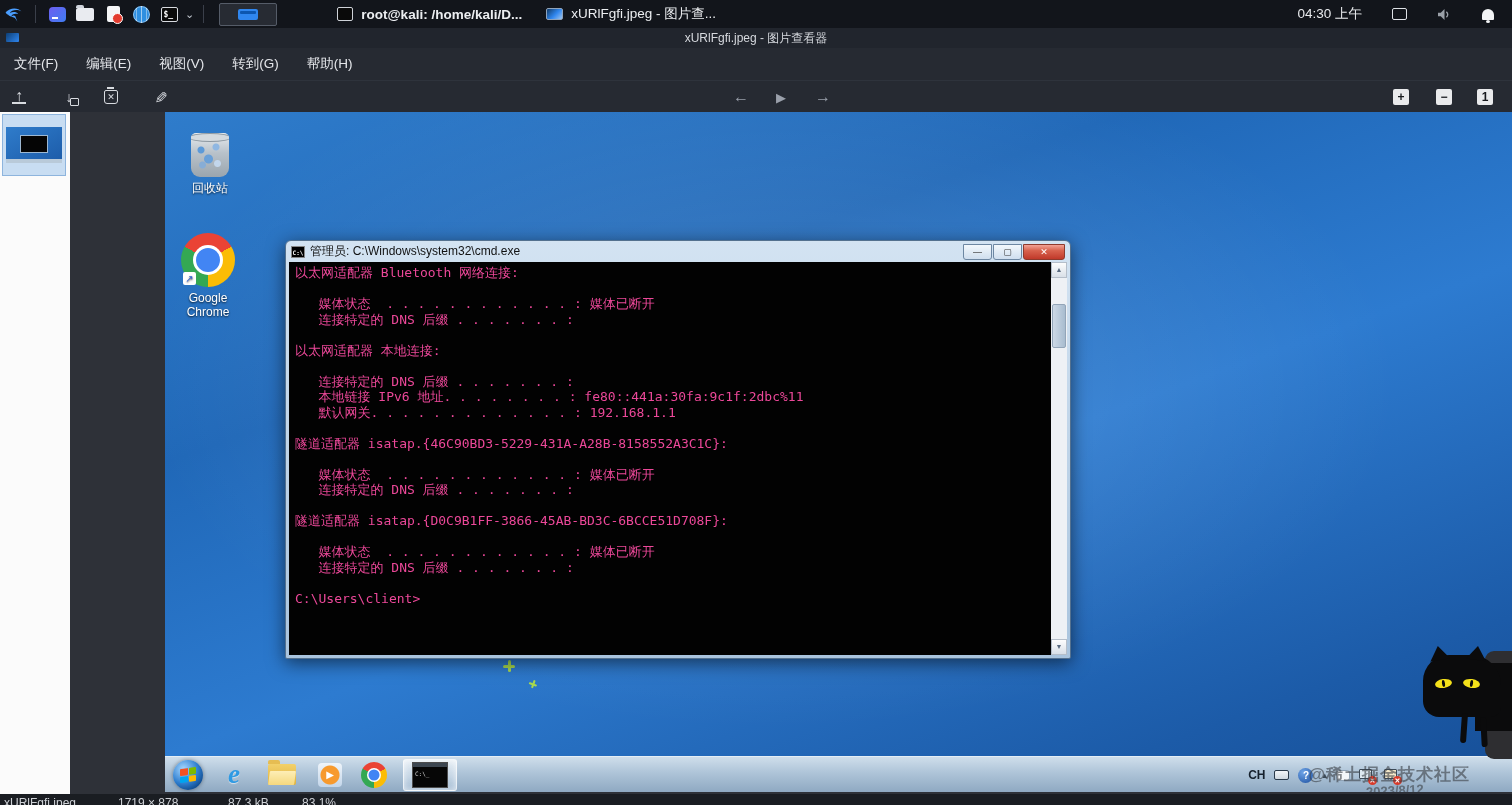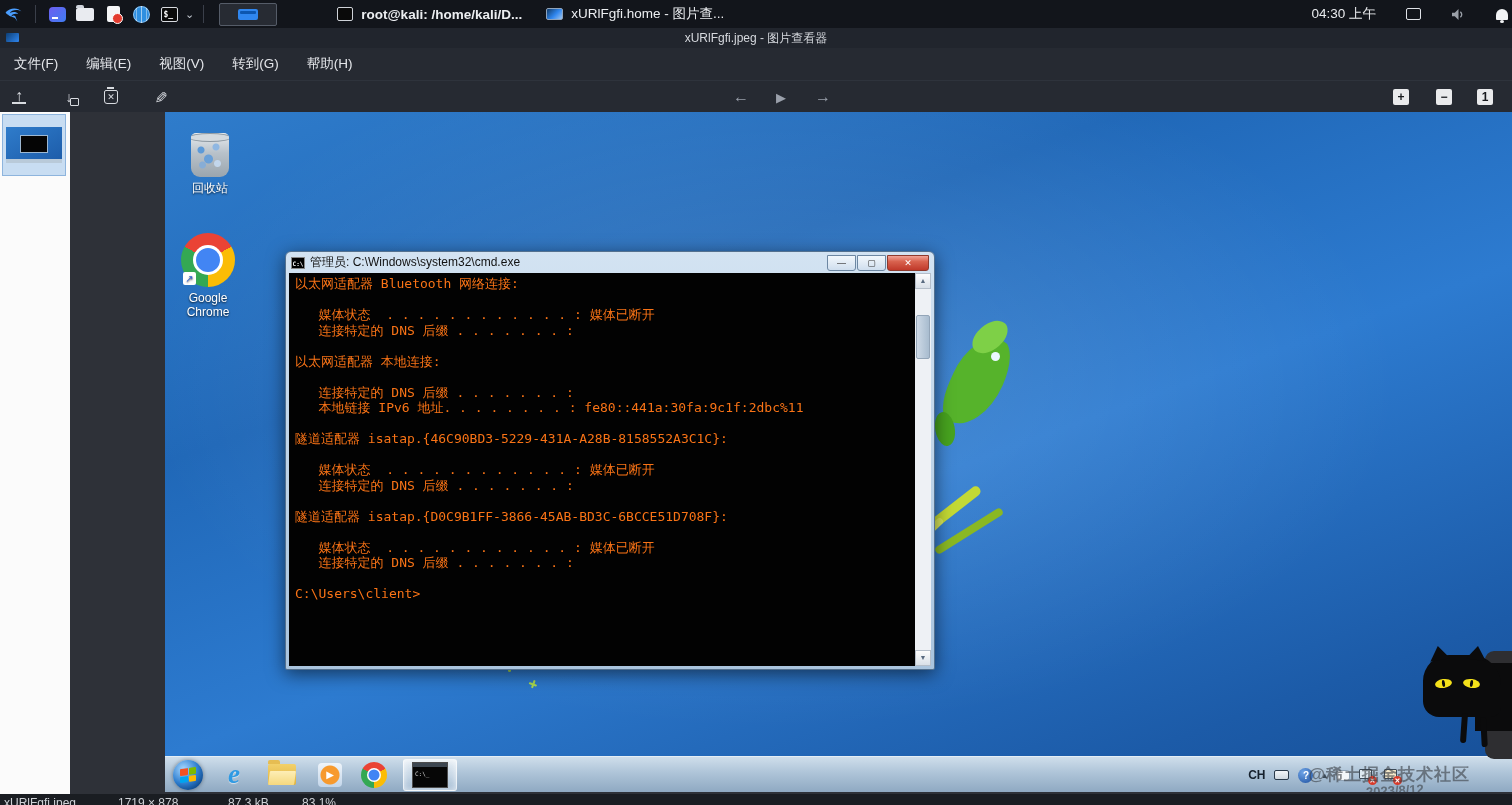"xURlFgfi.home - 图片查..." span { text: xURlFgfi.home -> xURlFgfi.jpeg }
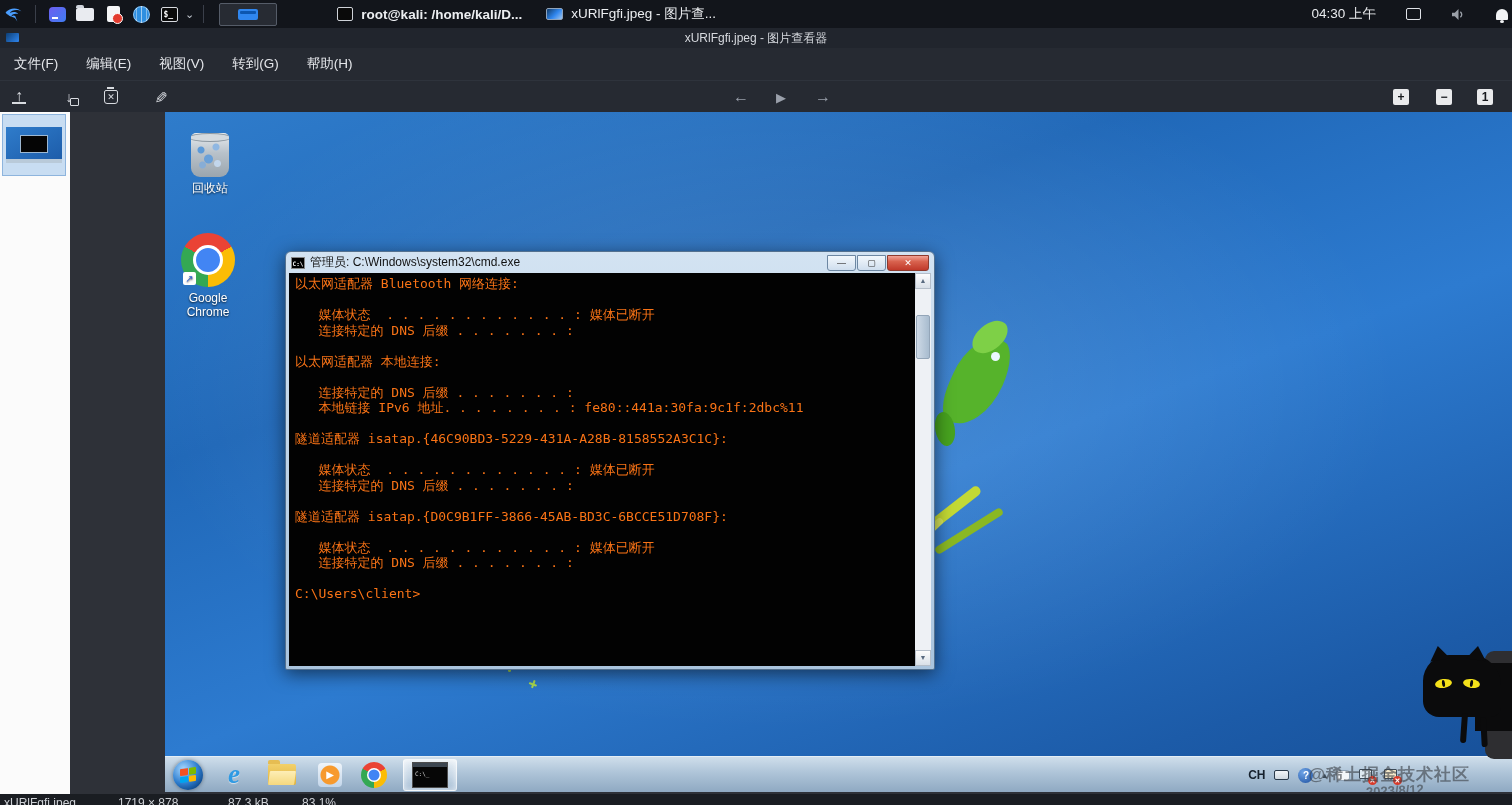"04:30 上午" .kp-right { padding-right: 4px -> 18px }
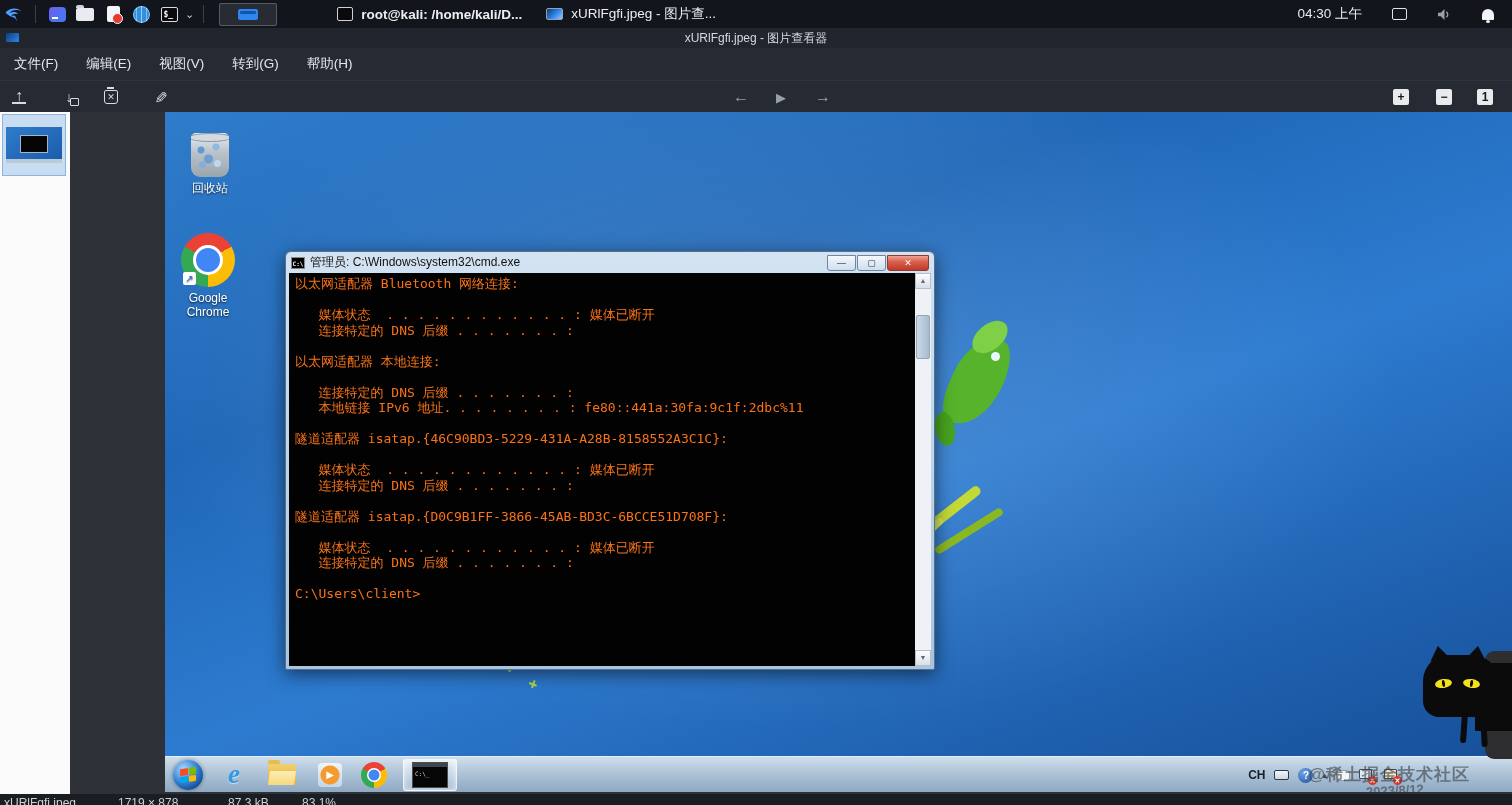"管理员: C:\Windows\system32\cmd.exe" .cmd-window { top: 139px -> 128px; width: 650px -> 786px }
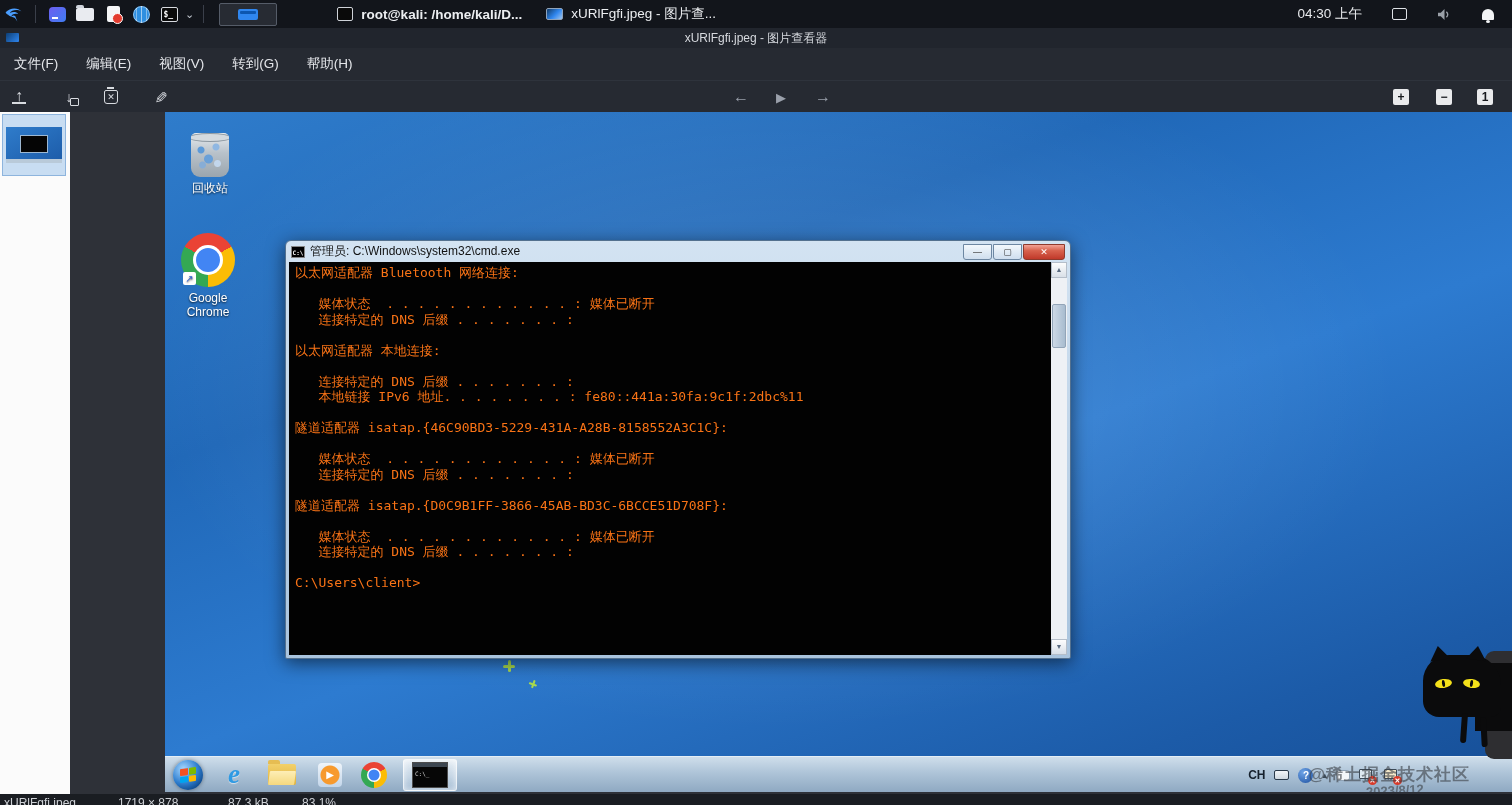"以太网适配器 Bluetooth 网络连接:" .console-text { color: #f97316 -> #ec4899 }
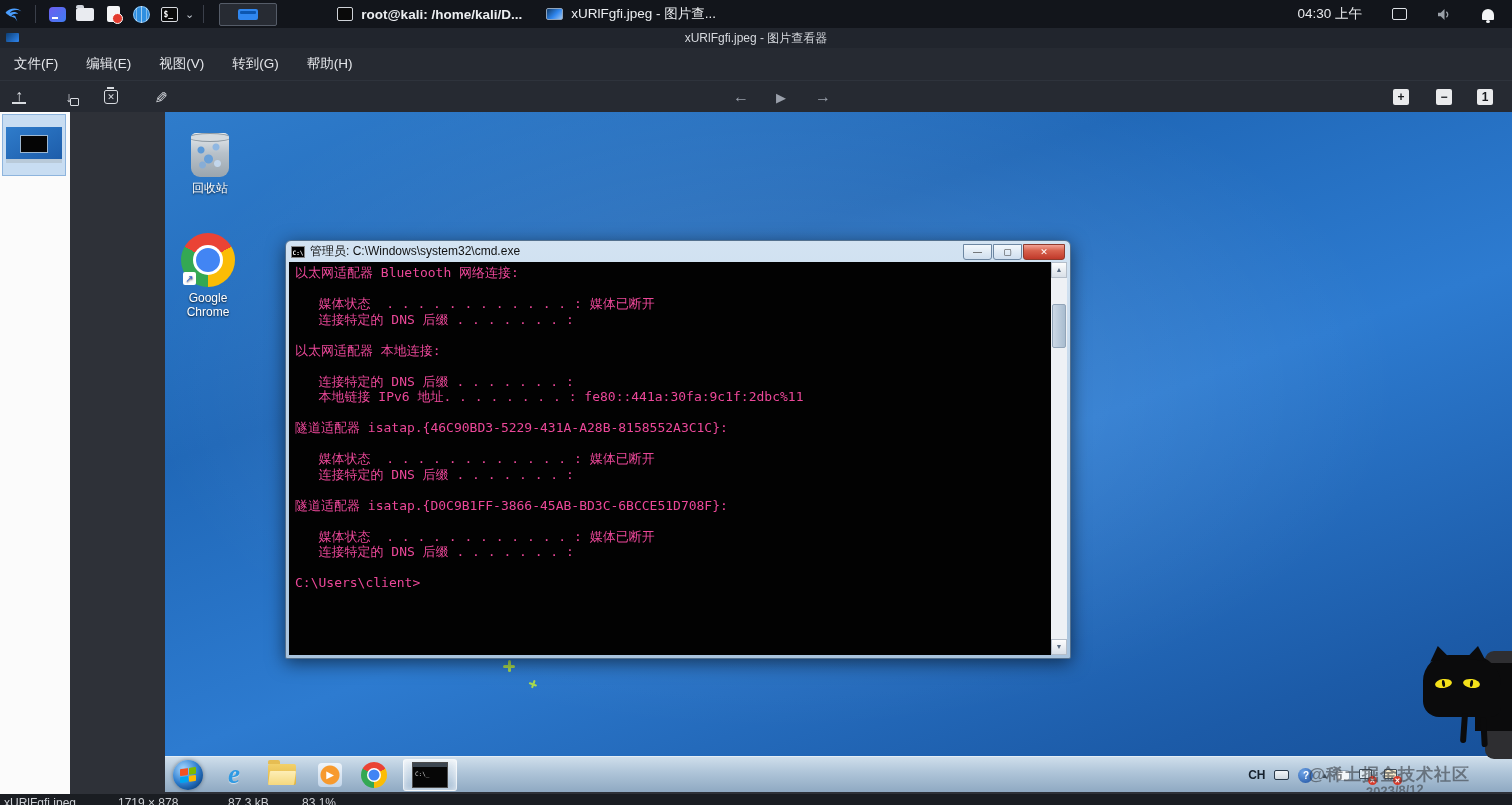"默认网关. . . . ." div.console-line { html: none -> <div> 默认网关. . . . . . . . . . . . . : 192.168.1.1</div> }
